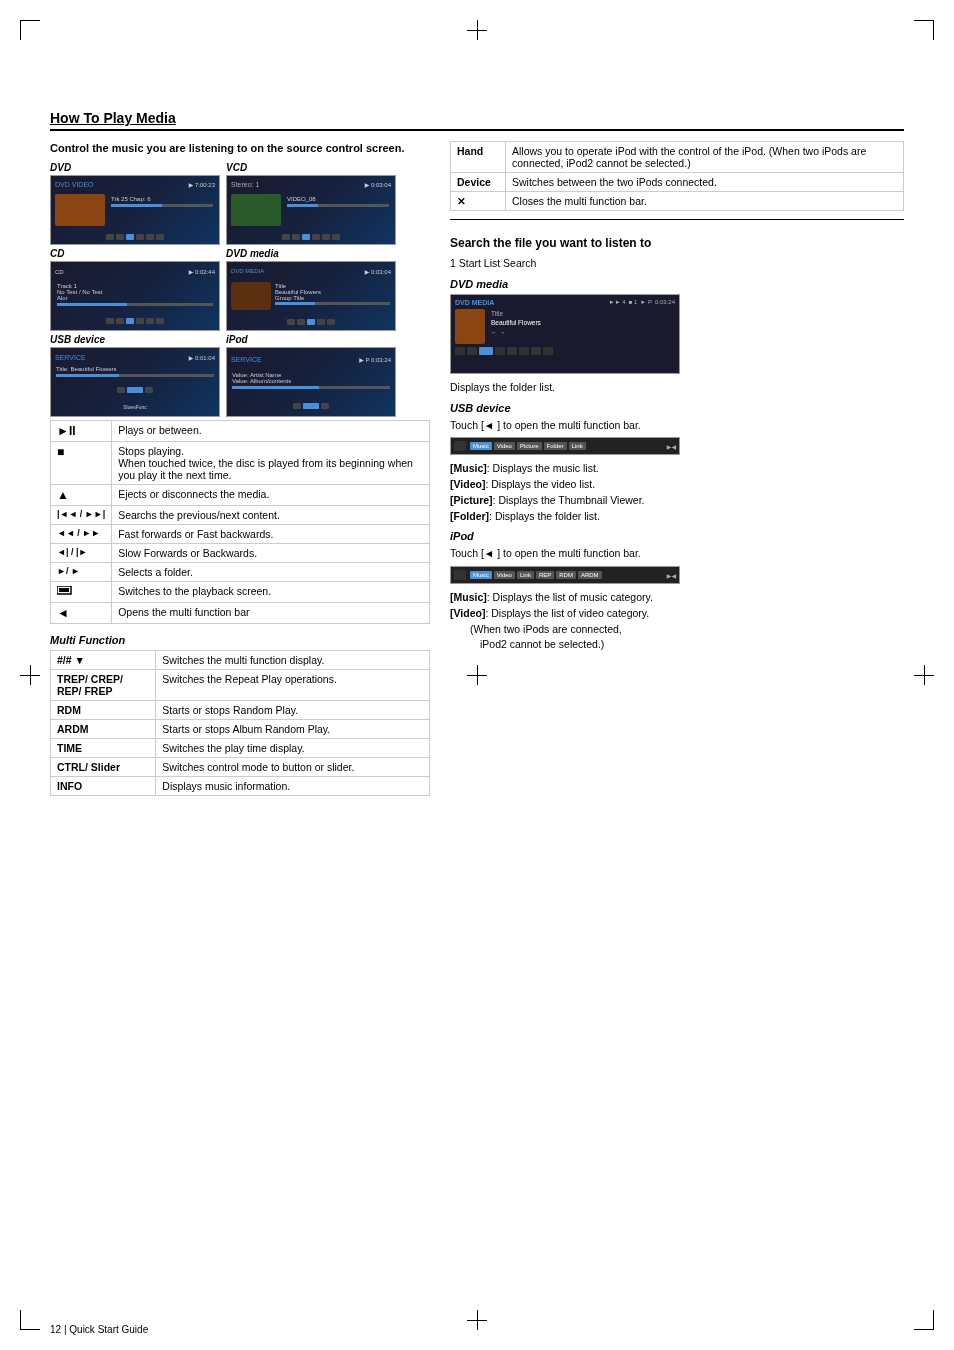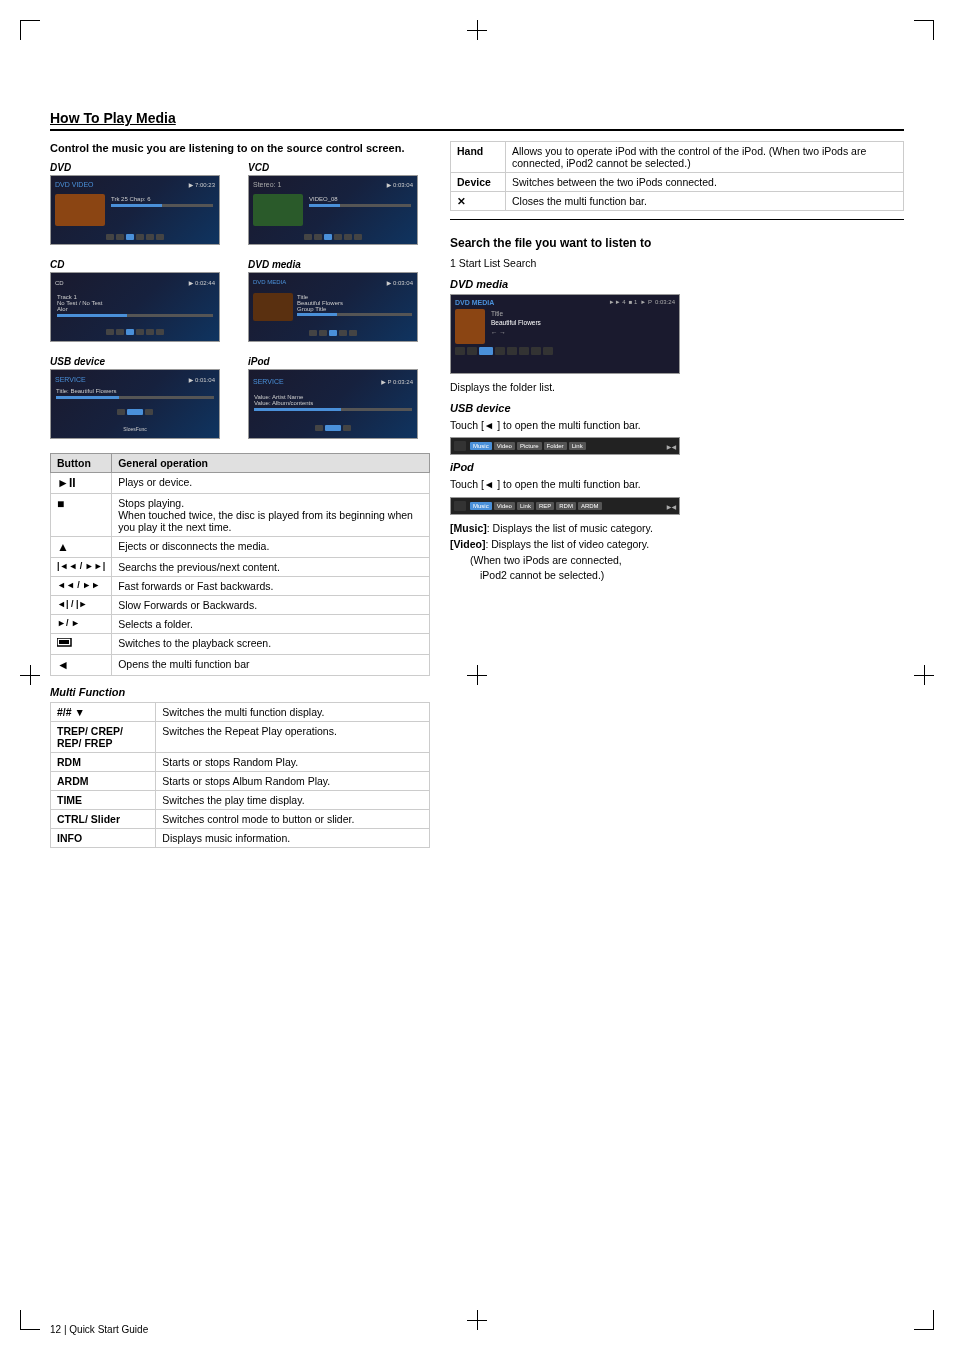"DVD" .screen-row { gap: 28px -> 6px; margin-bottom: 14px -> 3px }
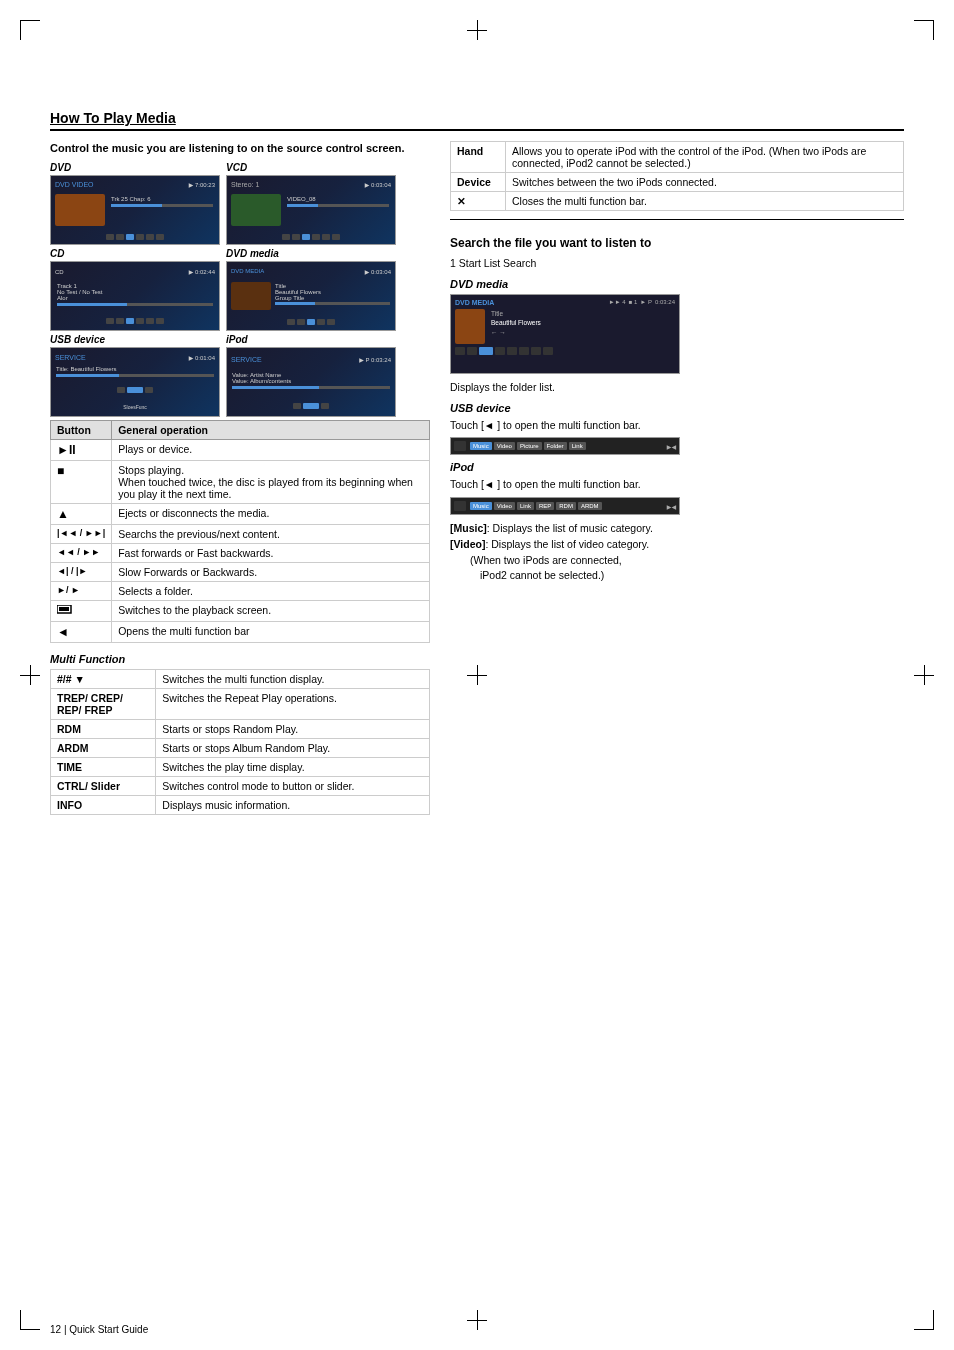"Button" tr { html: <tr> <th>Button</th> <th>General operation</th> </tr> -> none }
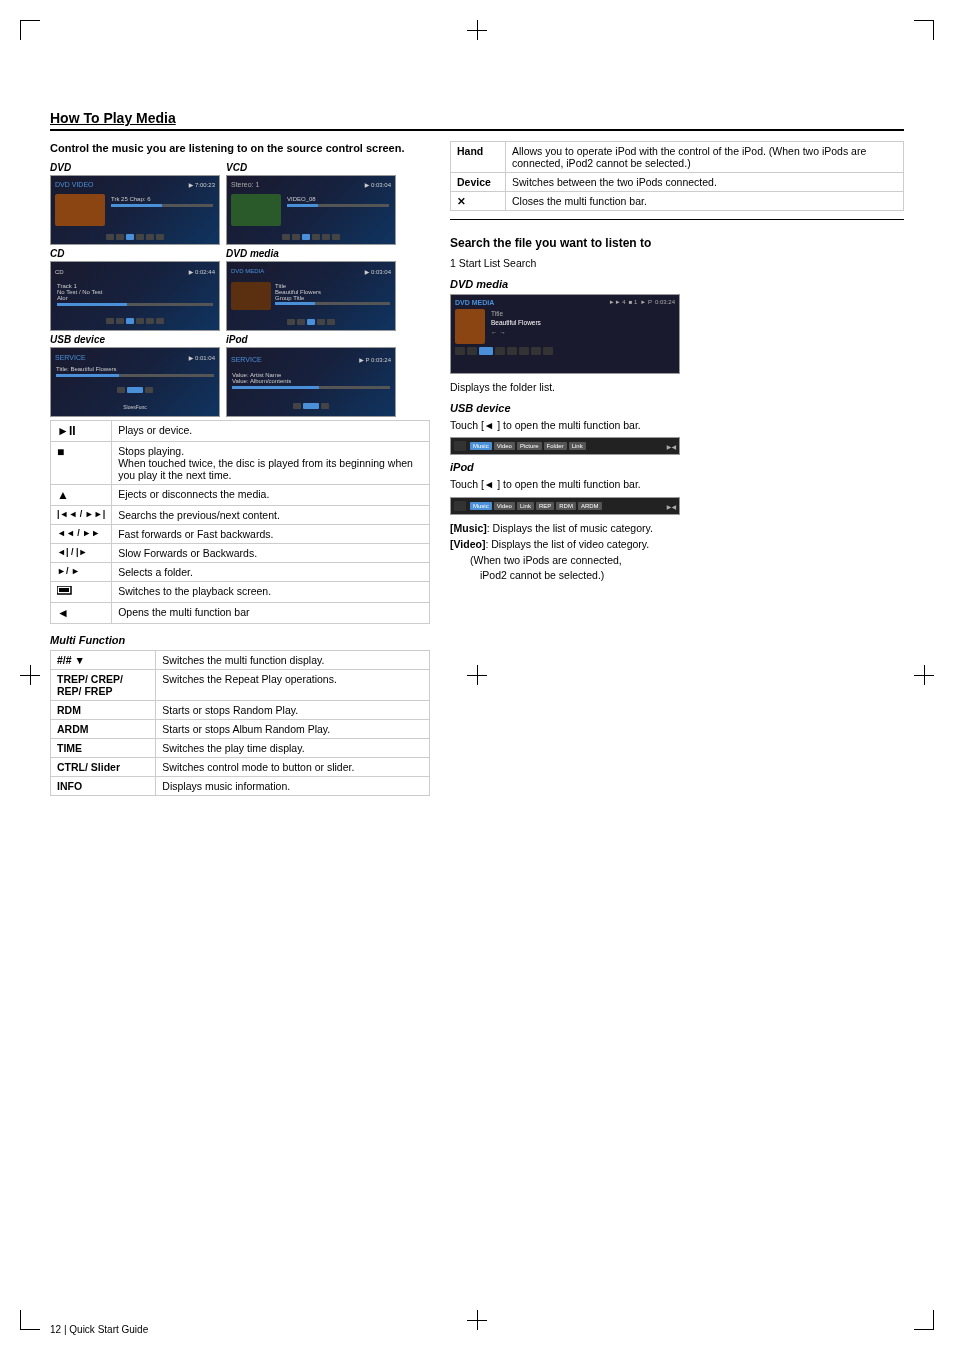"Plays or device." td { text: device -> between }
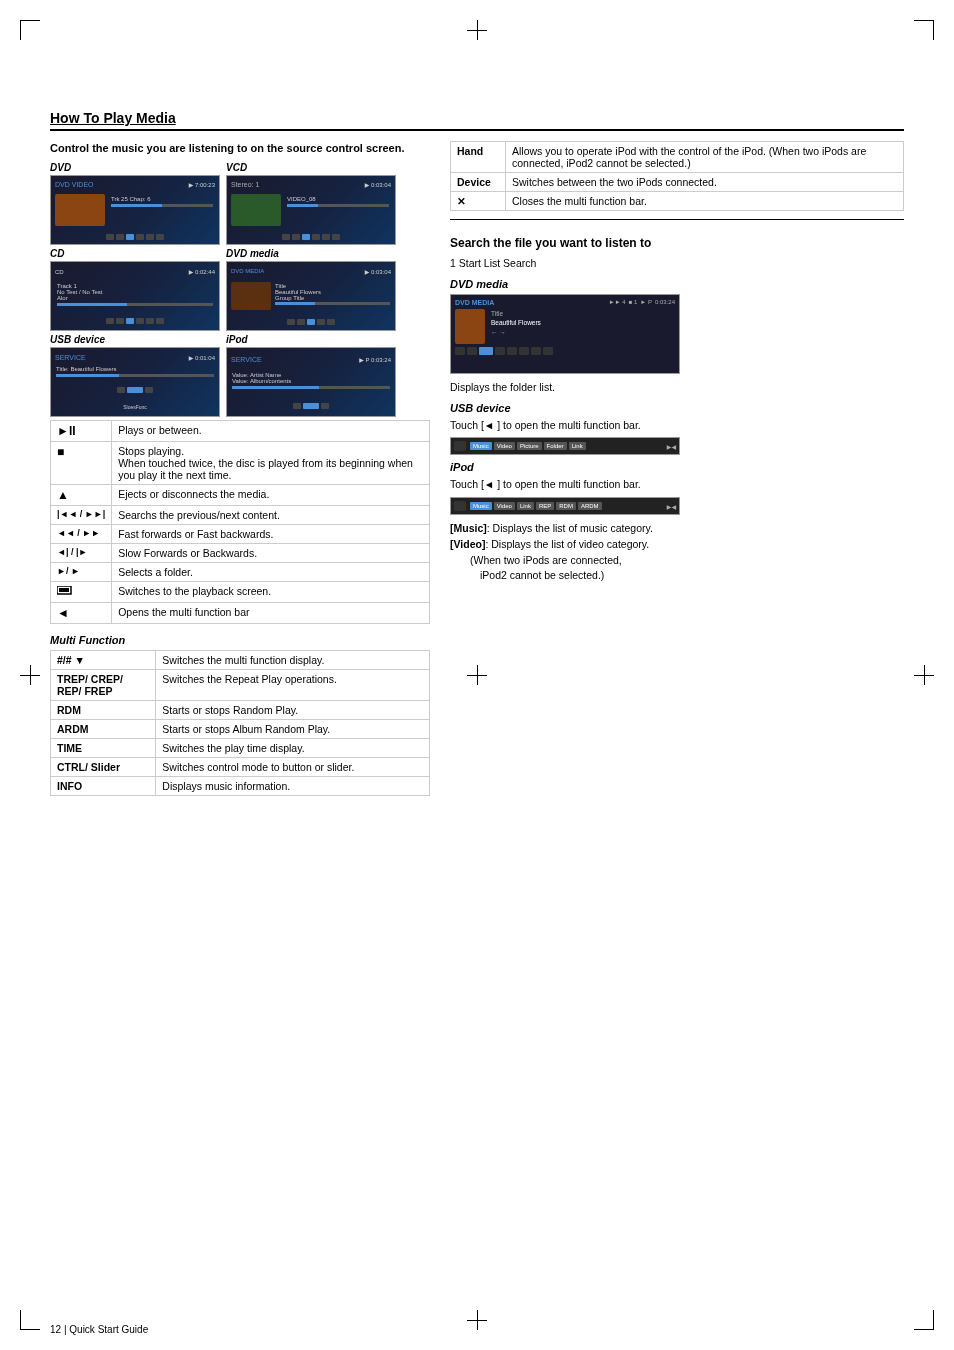"[Music]: Displays the music list." div.text-block { html: none -> <div> <strong>[Music]</strong>: Displays the music list.<br> <strong>[Video]</strong>: Displays the video list.<br> <strong>[Picture]</strong>: Displays the Thumbnail Viewer.<br> <strong>[Folder]</strong>: Displays the folder list. </div> }
